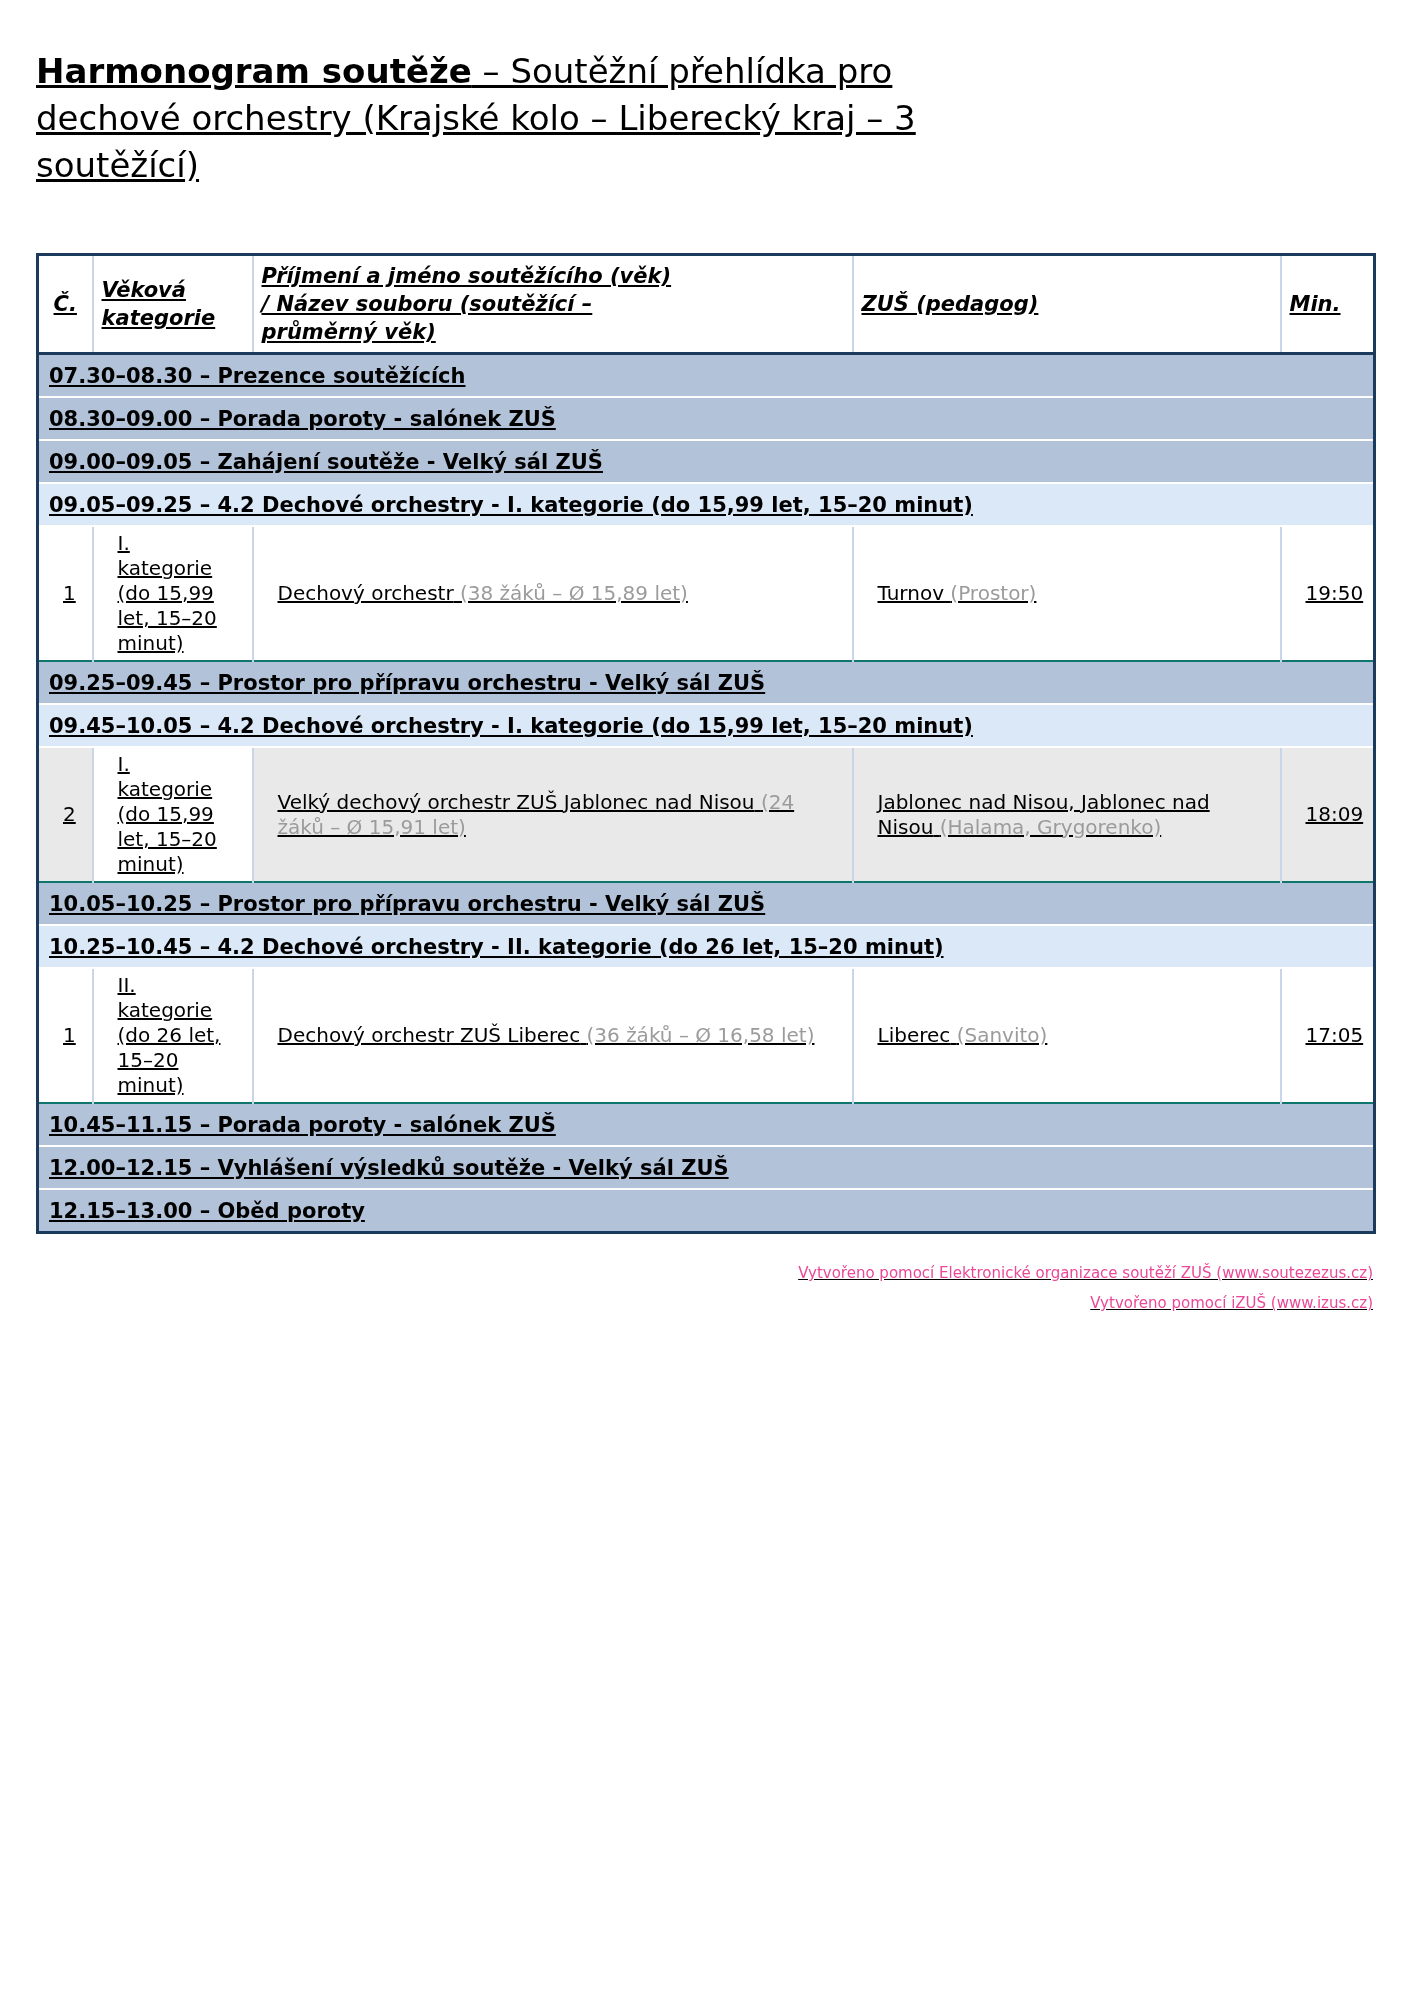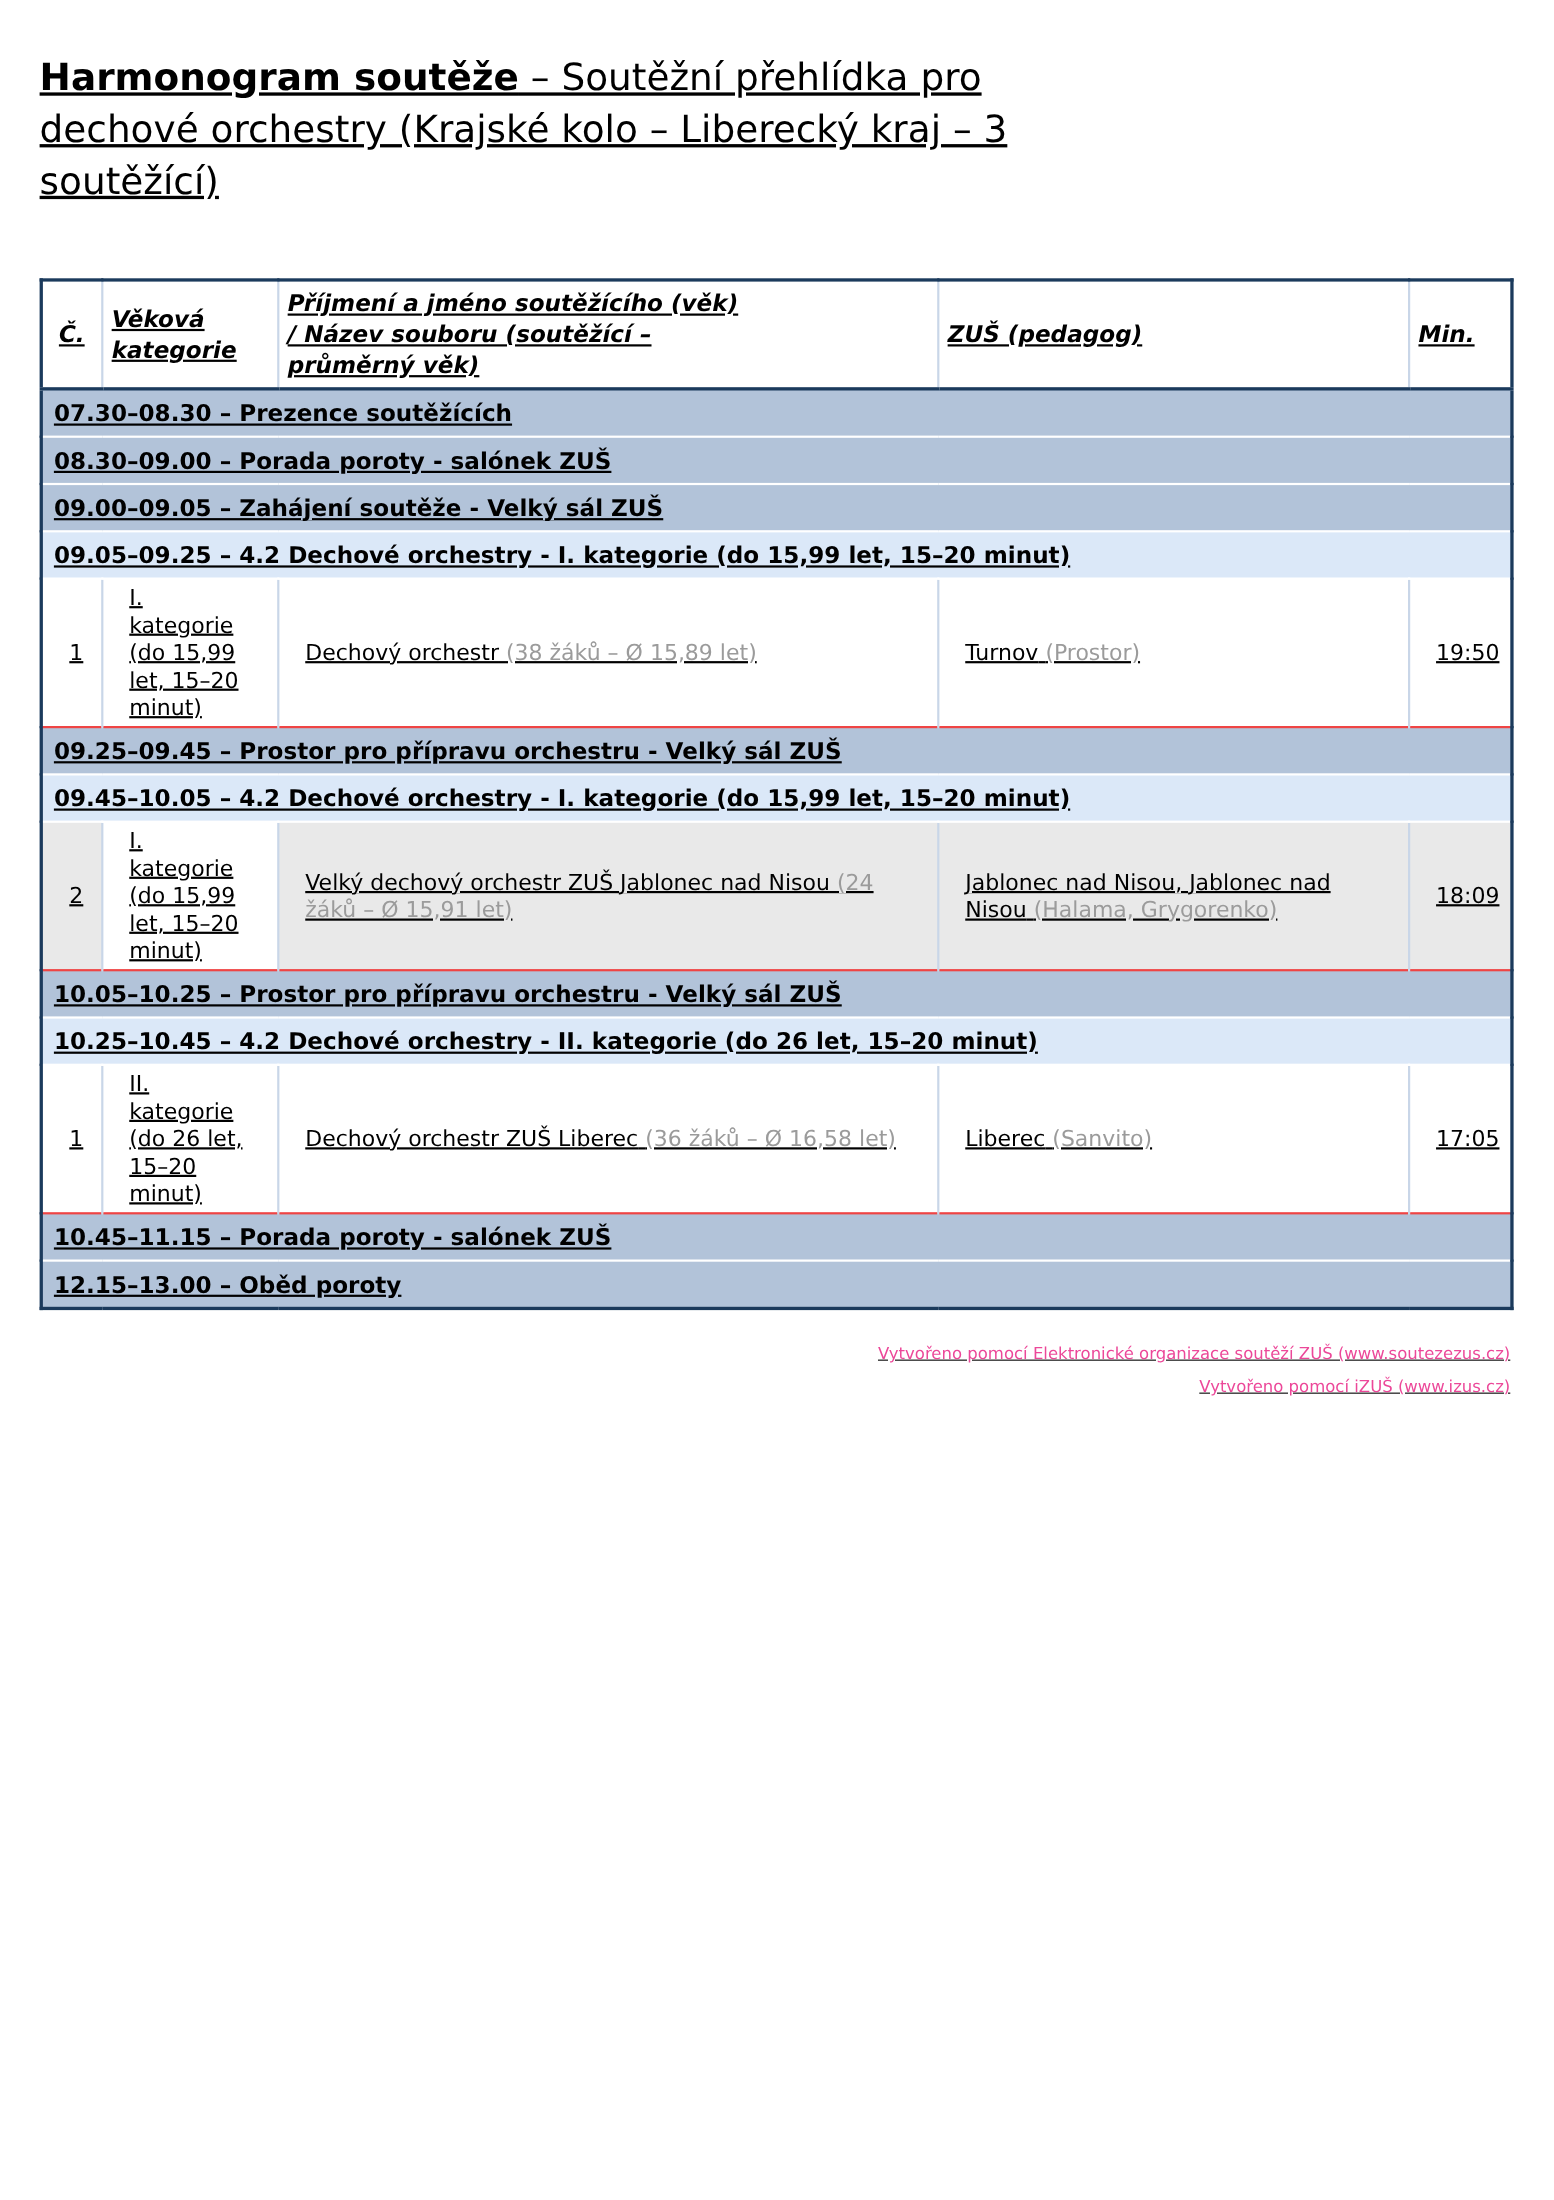"07.30–08.30 – Prezence soutěžících" td.banner, td.section { border-top: 2px solid #ef4444 -> 2px solid #0f766e }
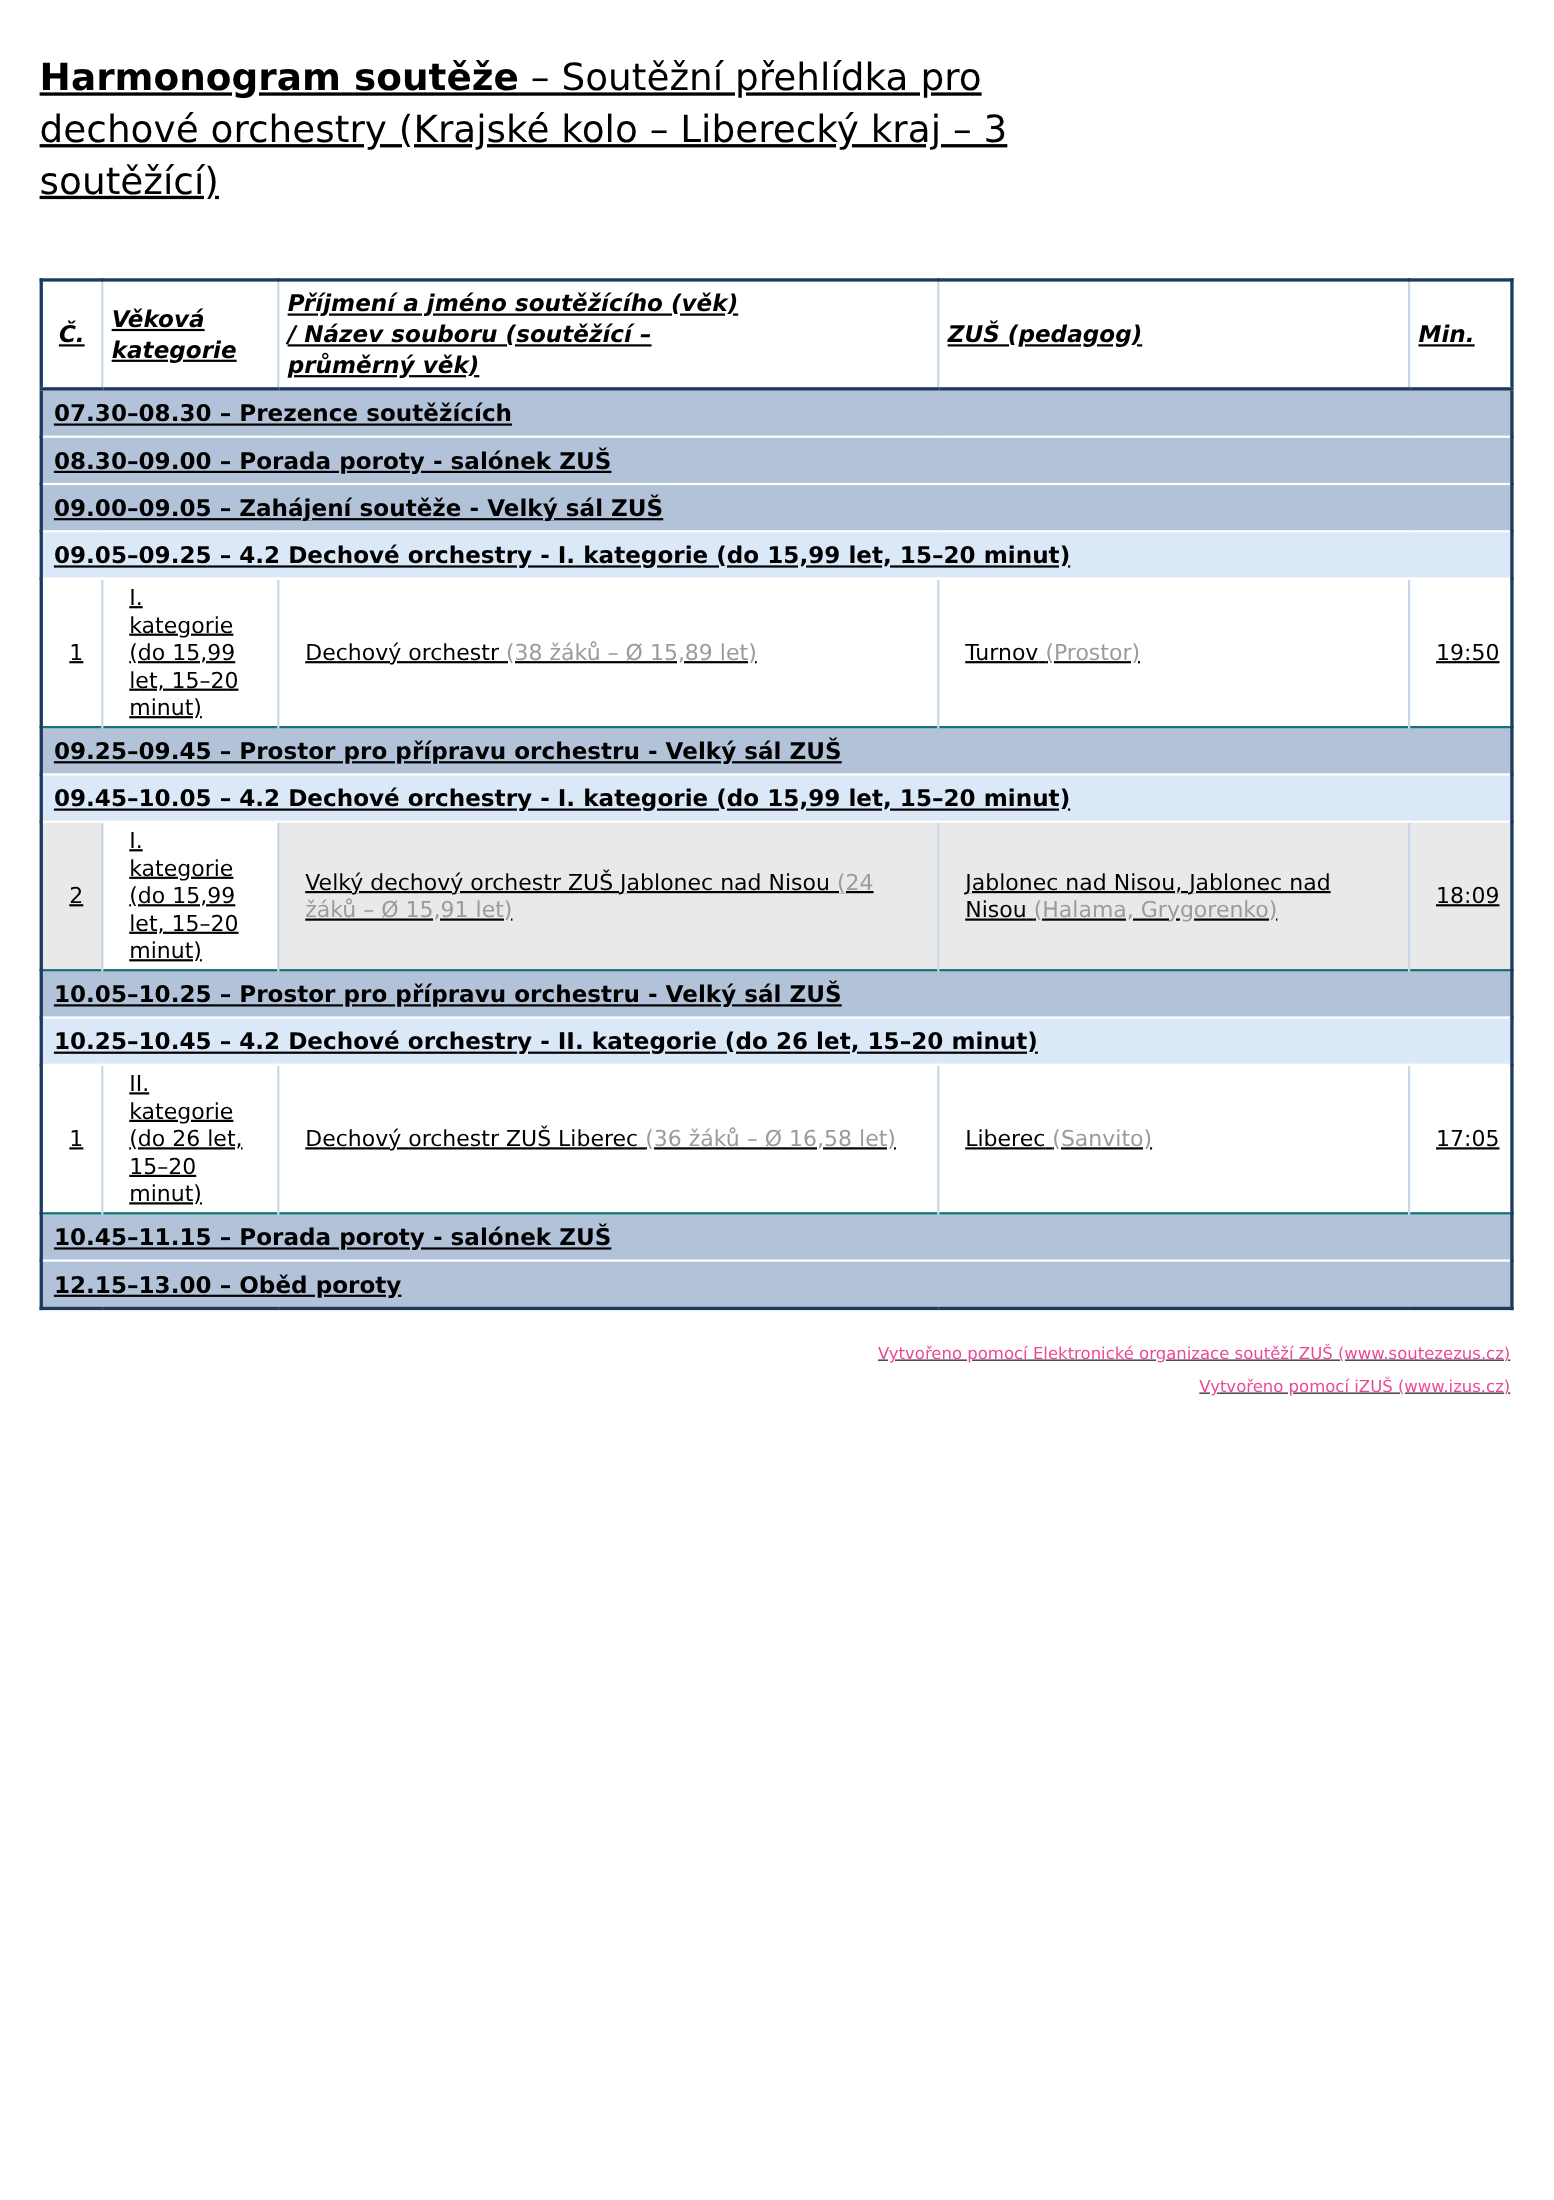"12.00–12.15 – Vyhlášení výsledků soutěže" tr { html: none -> <tr> <td>12.00–12.15 – Vyhlášení výsledků soutěže - Velký sál ZUŠ</td> </tr> }
